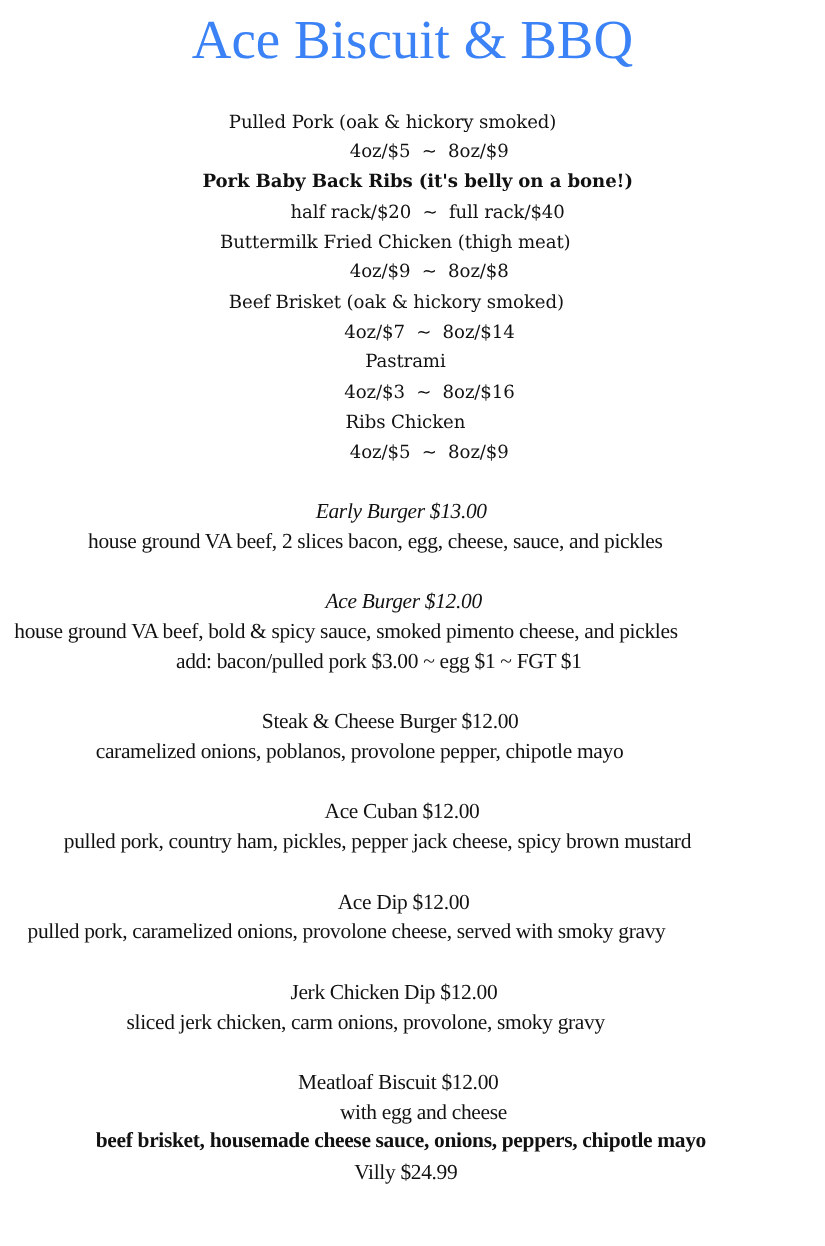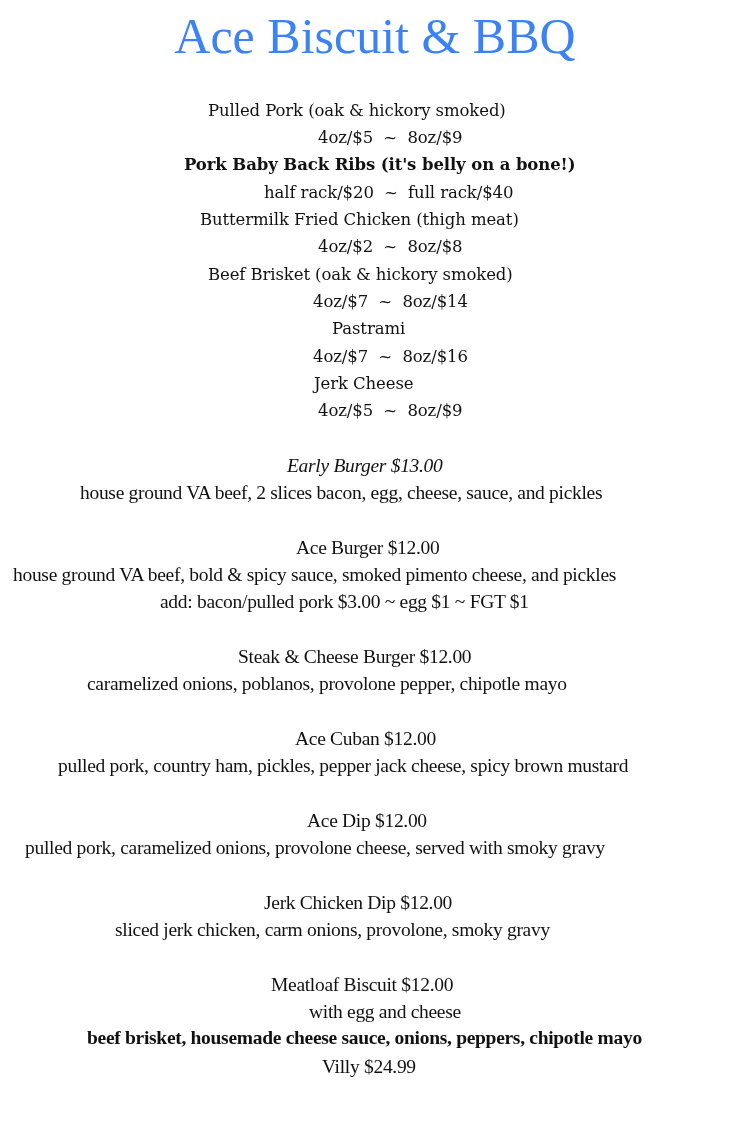"4oz/$2 ~ 8oz/$8" div.line { text: 4oz/$2 -> 4oz/$9 }
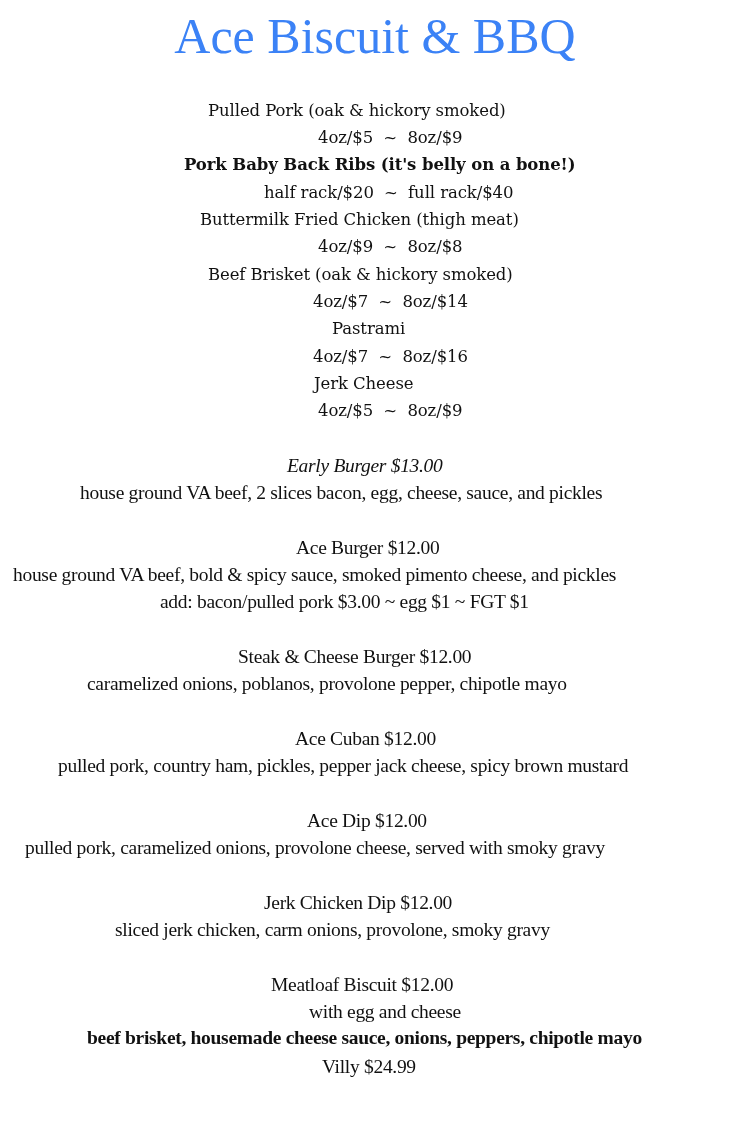"4oz/$7 ~ 8oz/$16" div.line { text: 4oz/$7 -> 4oz/$3 }
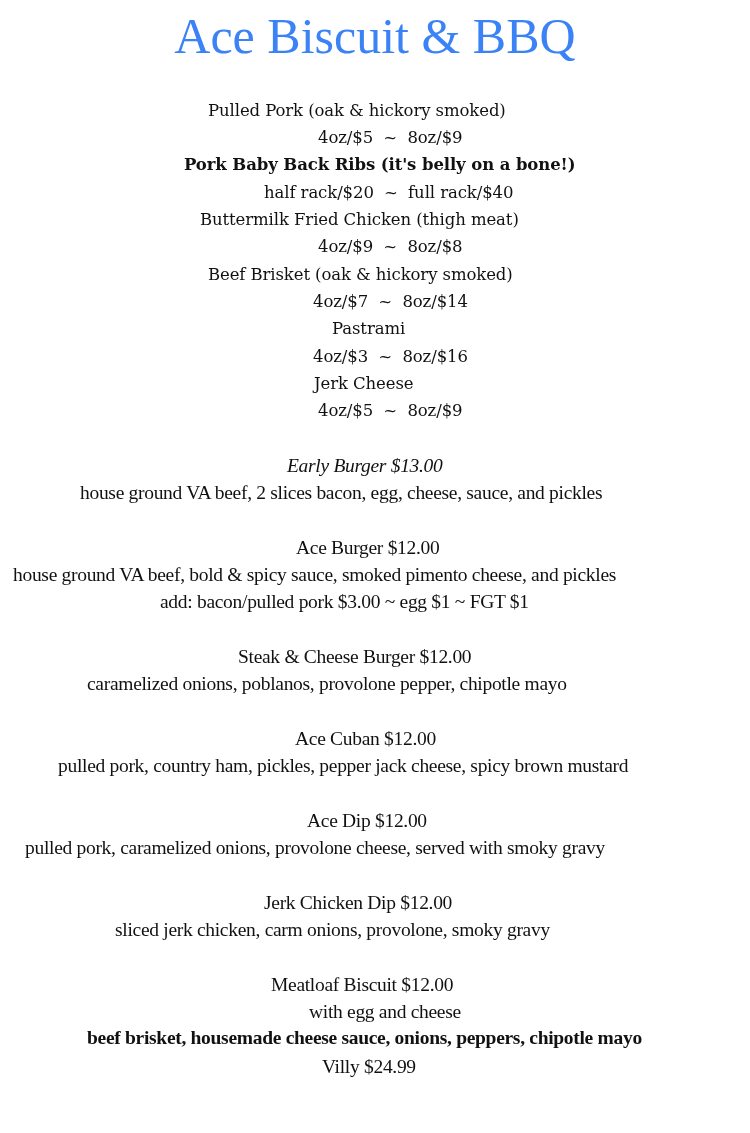"Jerk Cheese" div.line { text: Jerk Cheese -> Ribs Chicken }
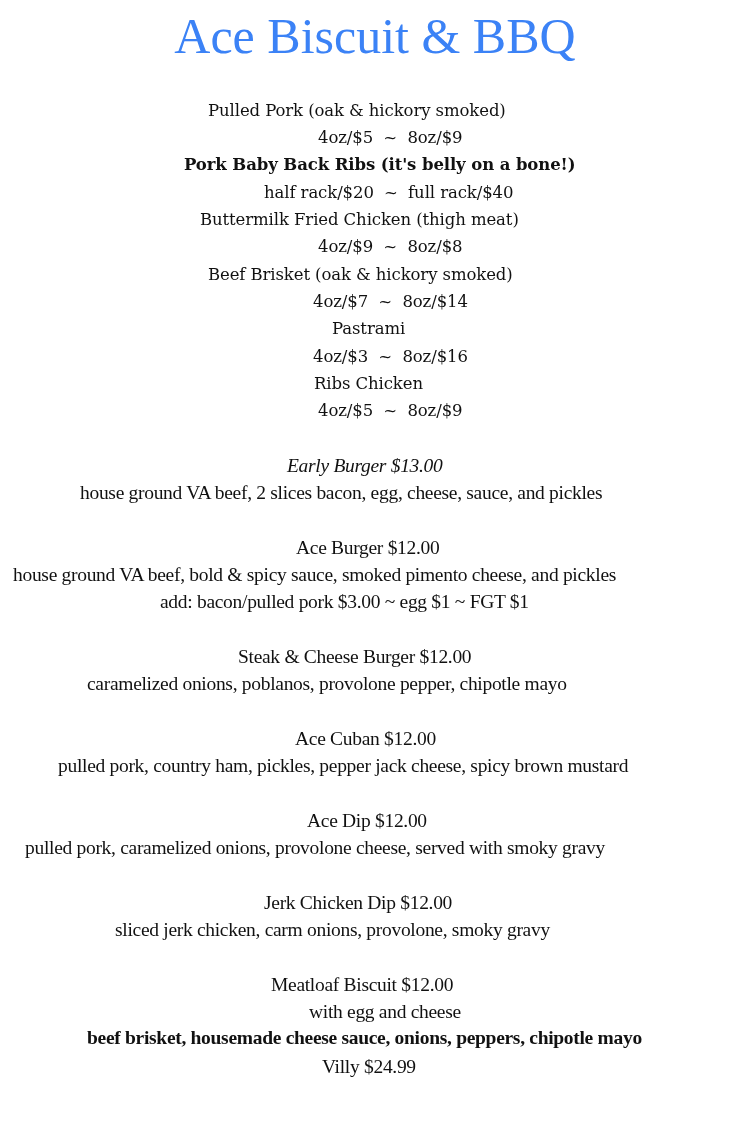"Ace Burger $12.00" div.line { font-style: none -> italic }
